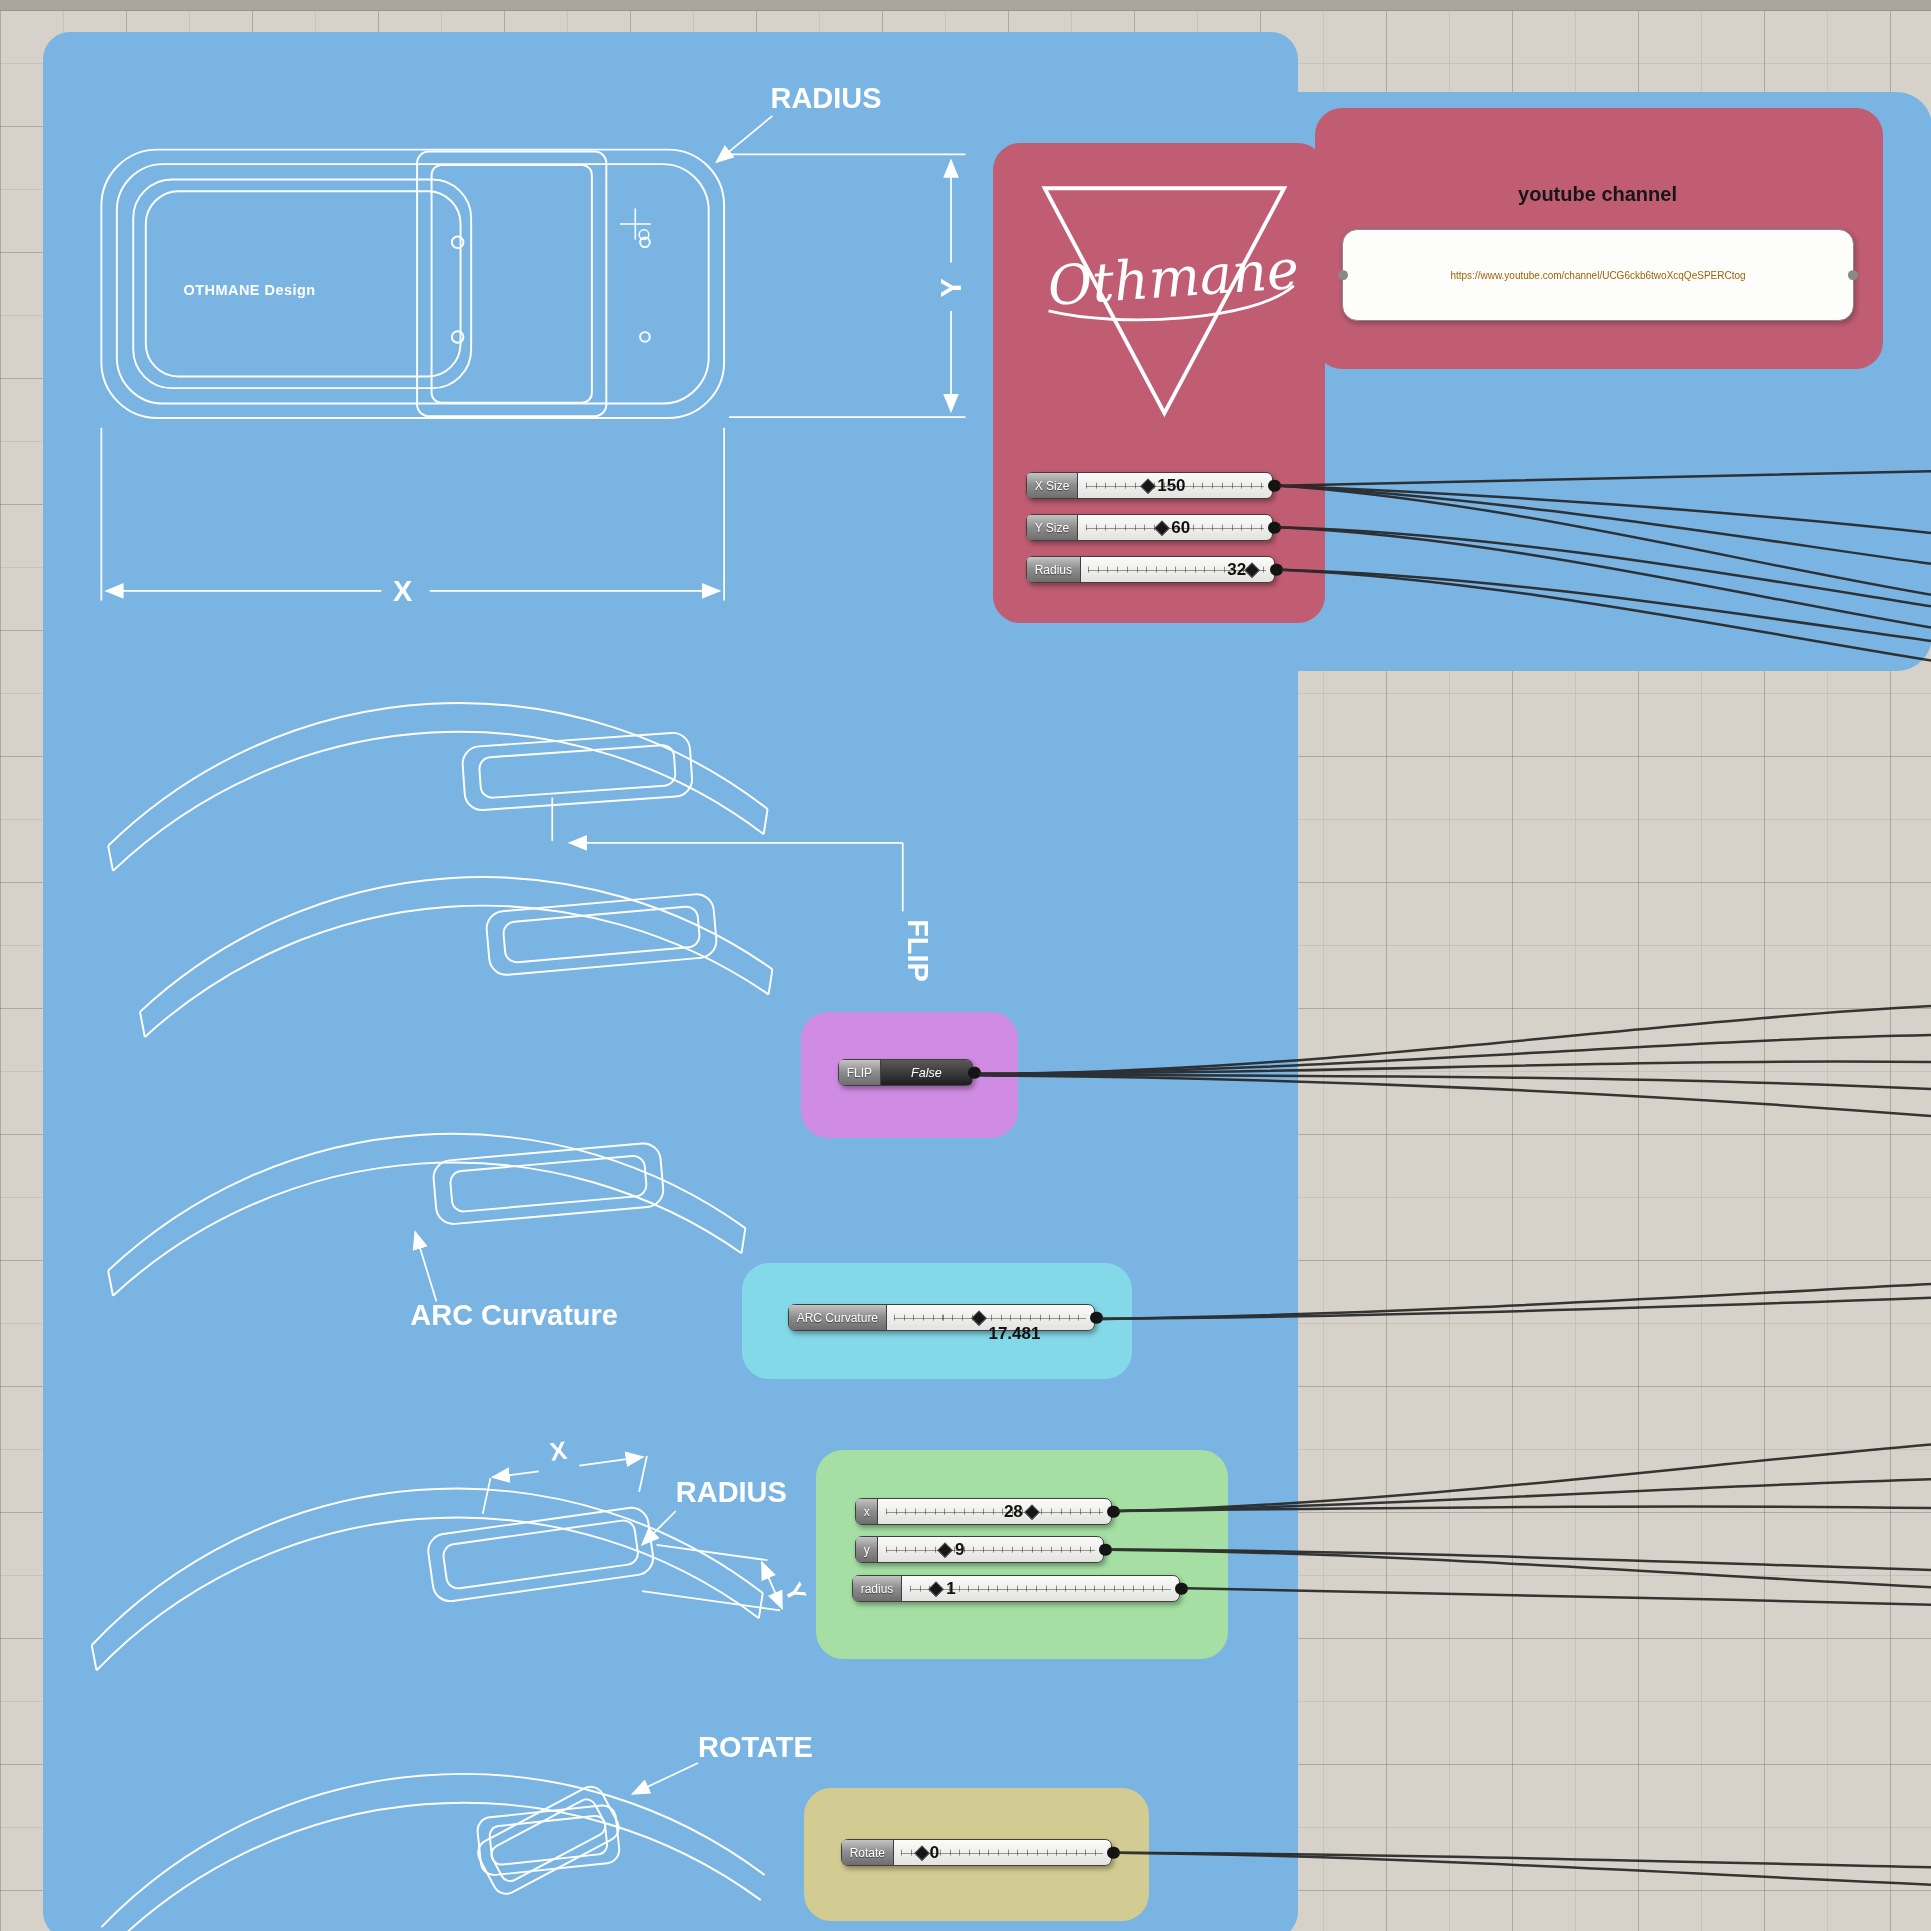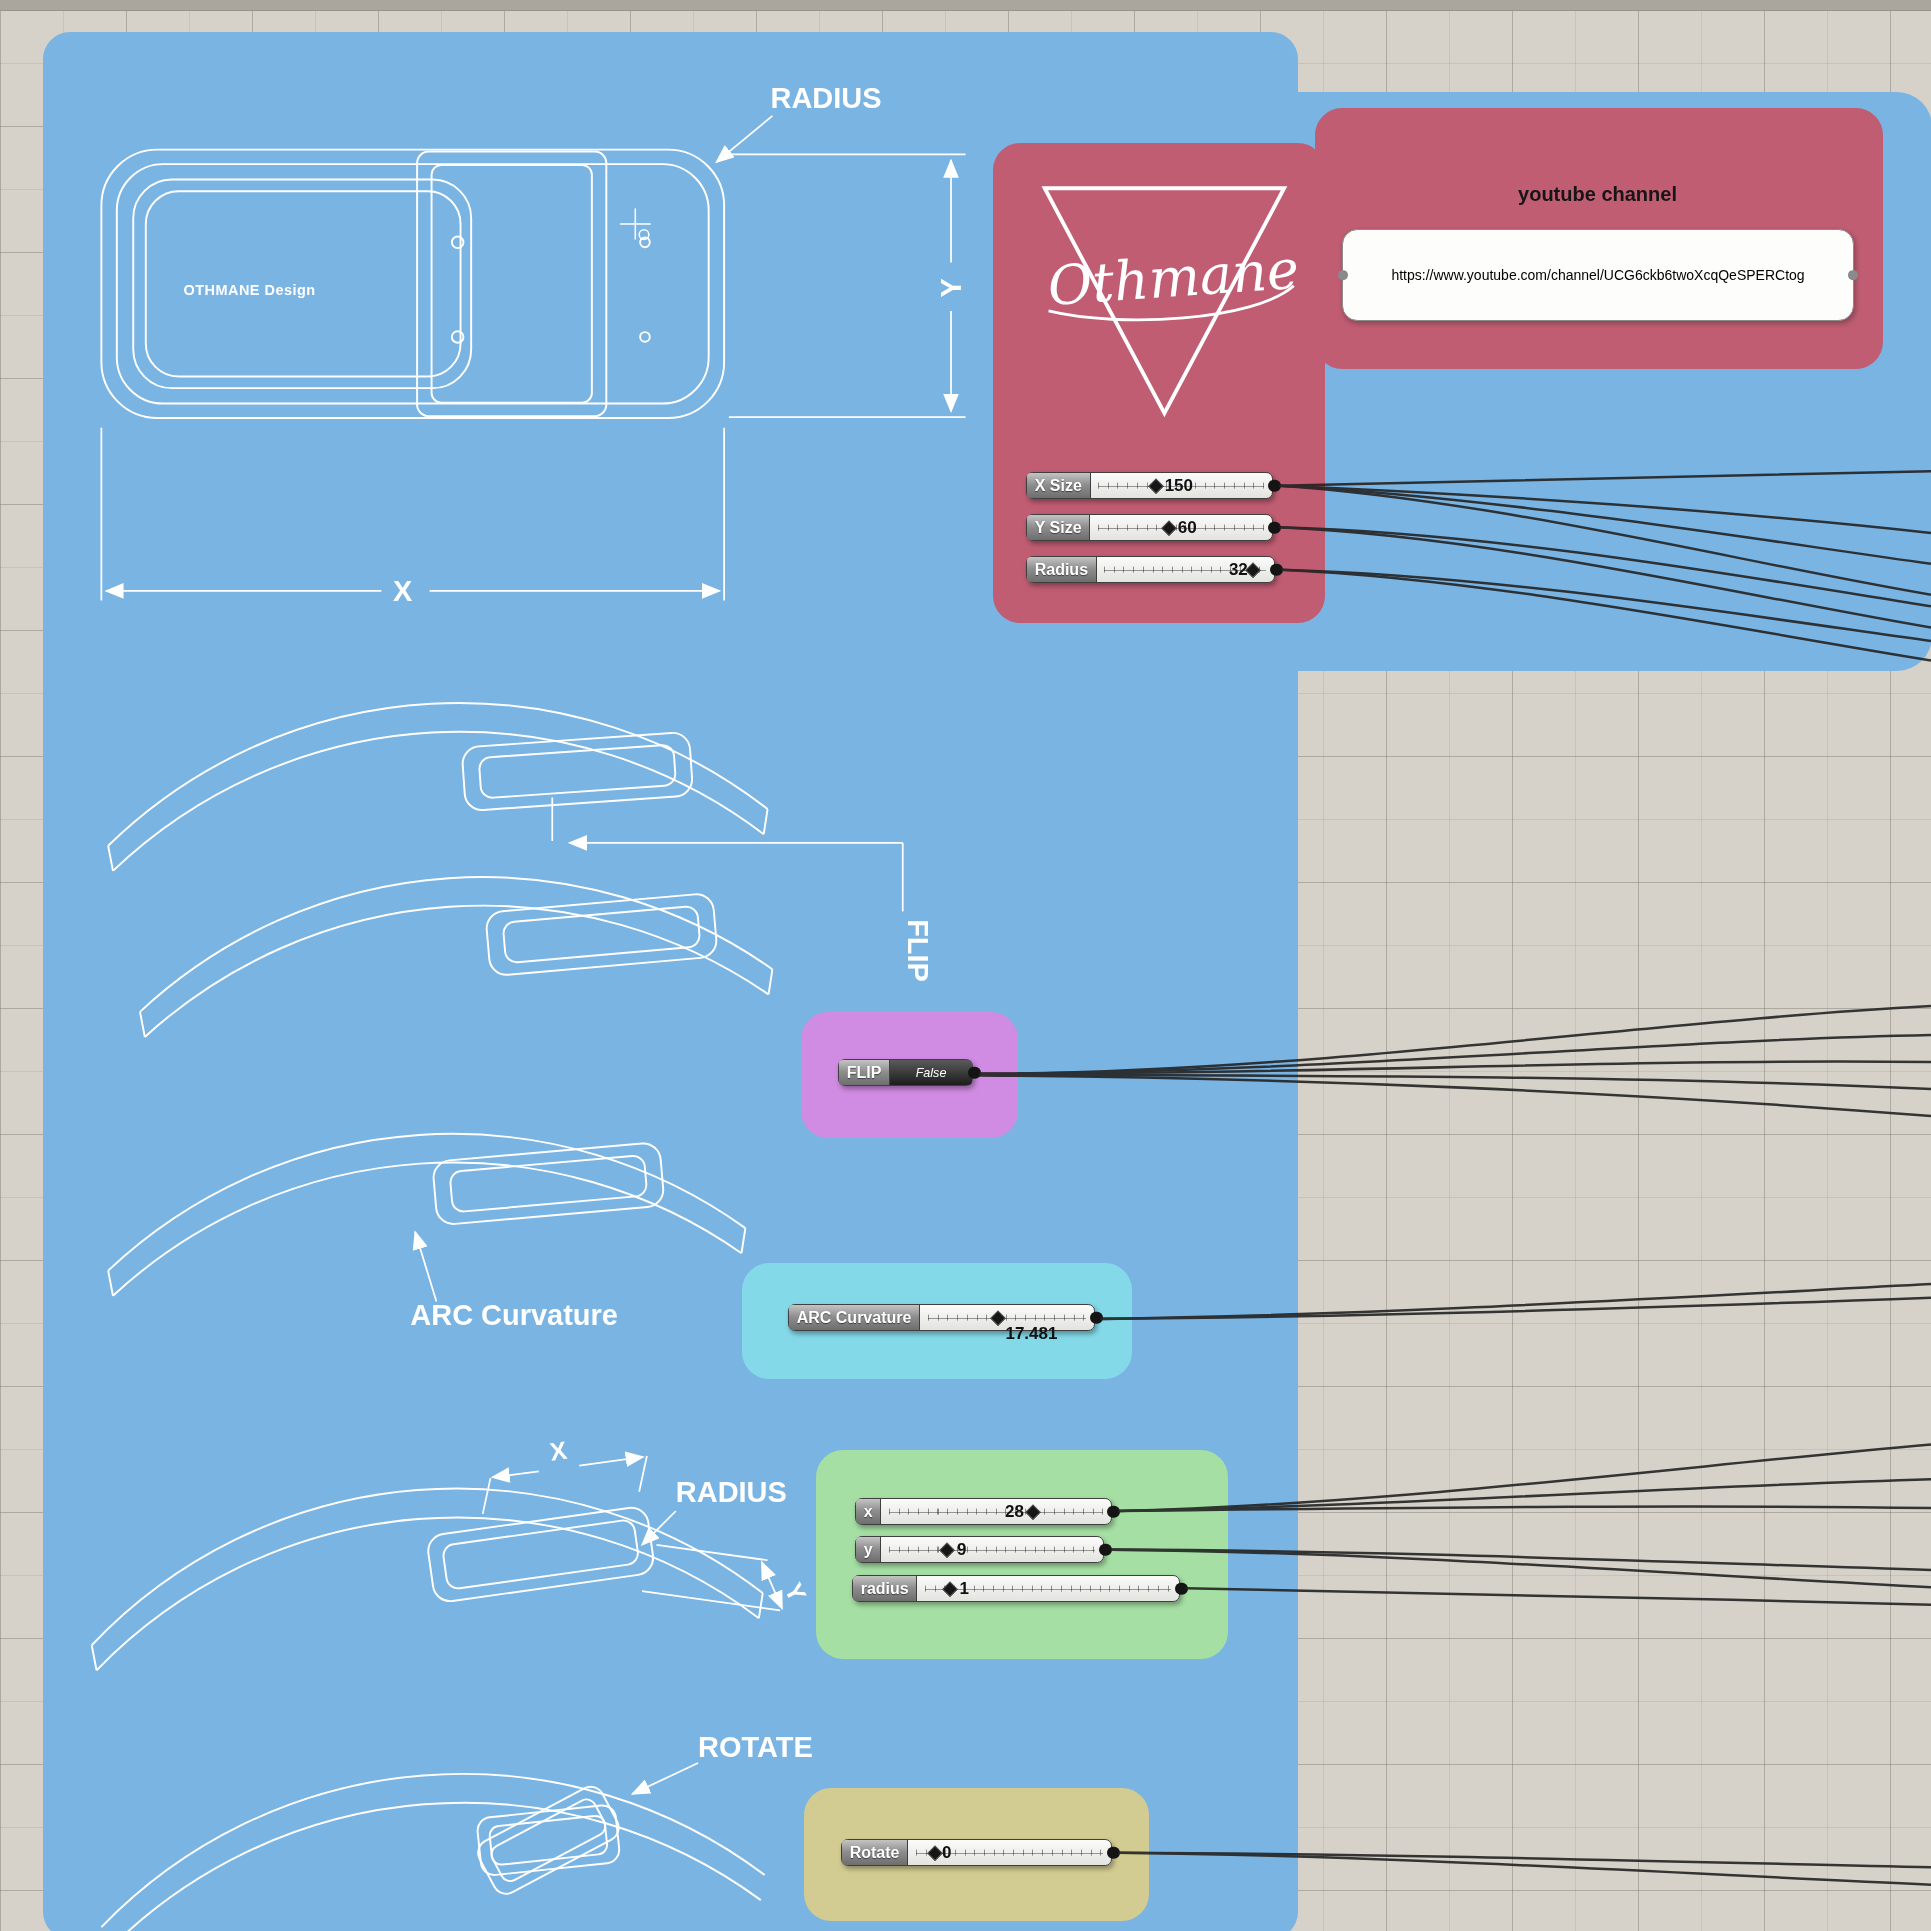"https://www.youtube.com/channel/UCG6ckb6" #yt-url { color: #000000 -> #a16207; font-size: 14px -> 10px }
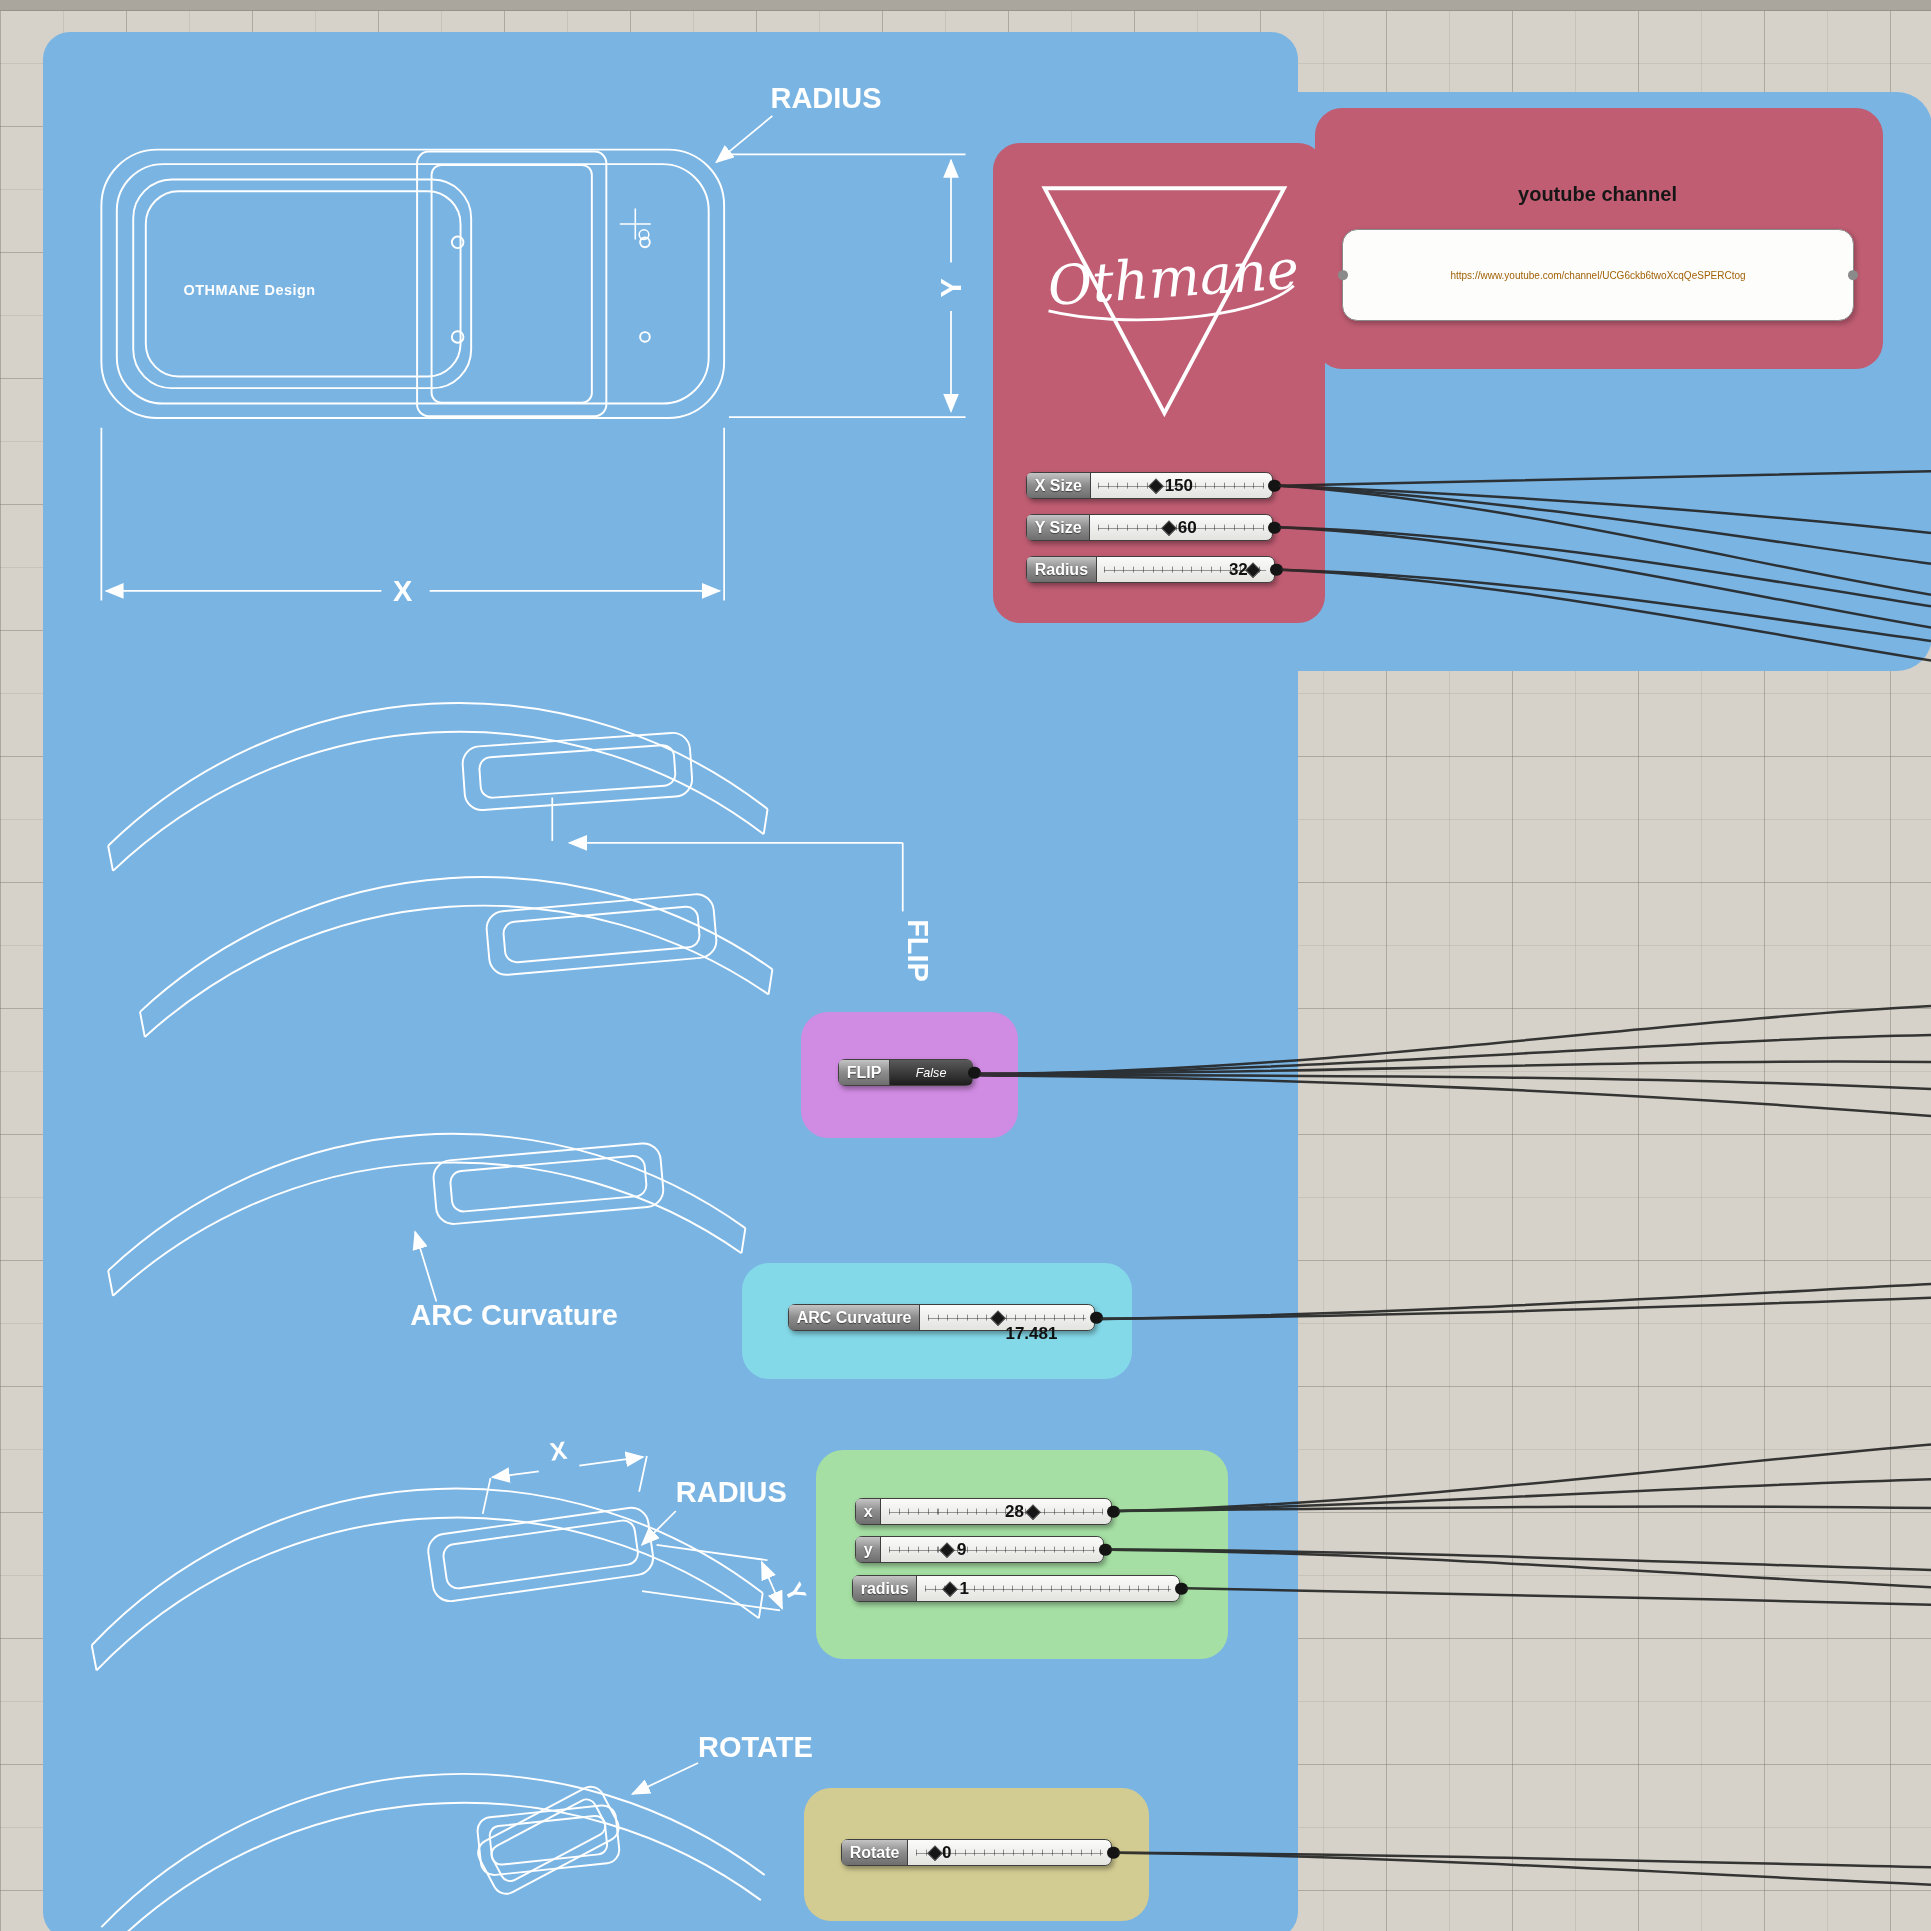"X Size" .s-label { font-size: 16px -> 12px; font-weight: bold -> normal }
